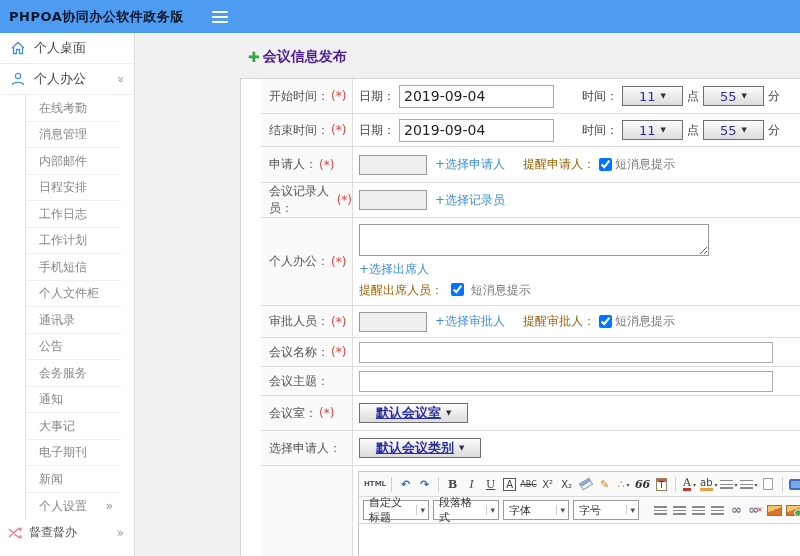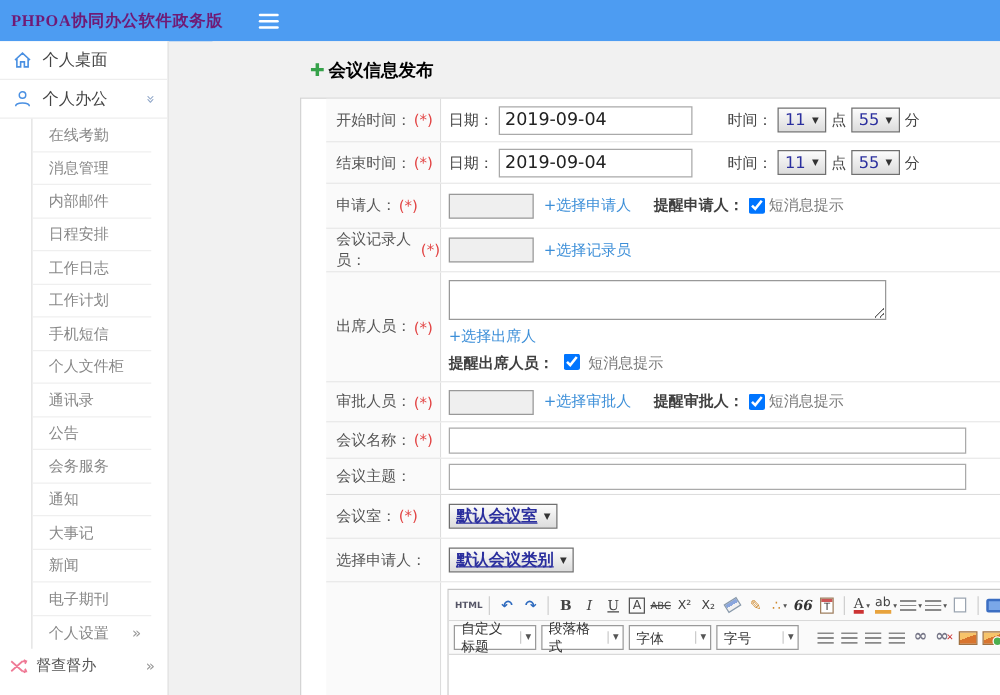"PHPOA协同办公软件政务版" .app-title { color: #701a75 -> #0f172a; font-family: Liberation Serif, serif -> none }
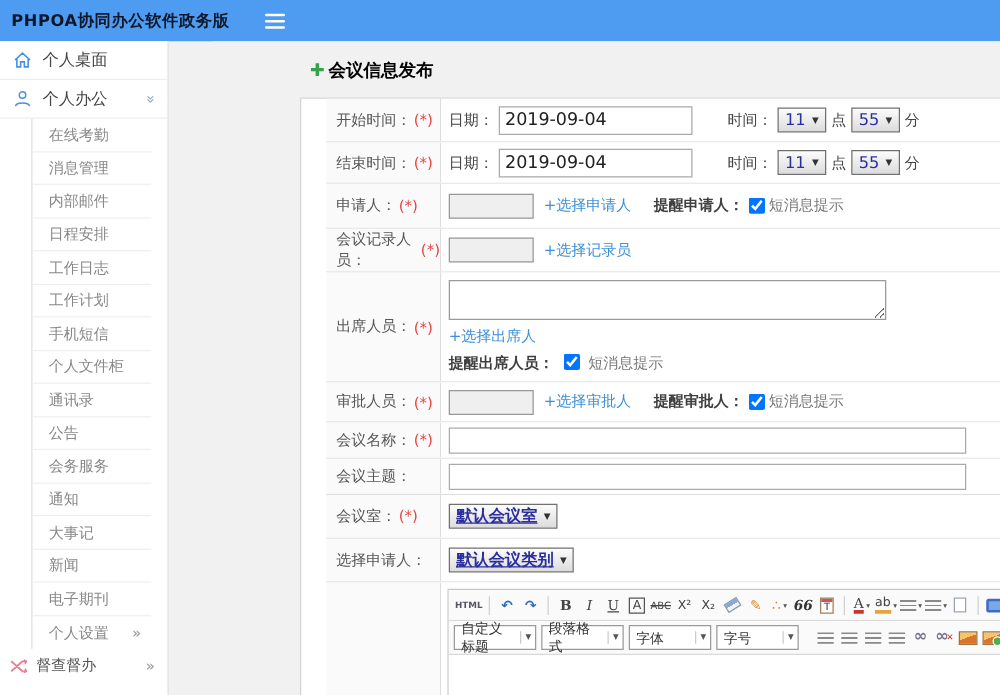"会议信息发布" .page-title h1 { color: #000000 -> #4c1d95 }
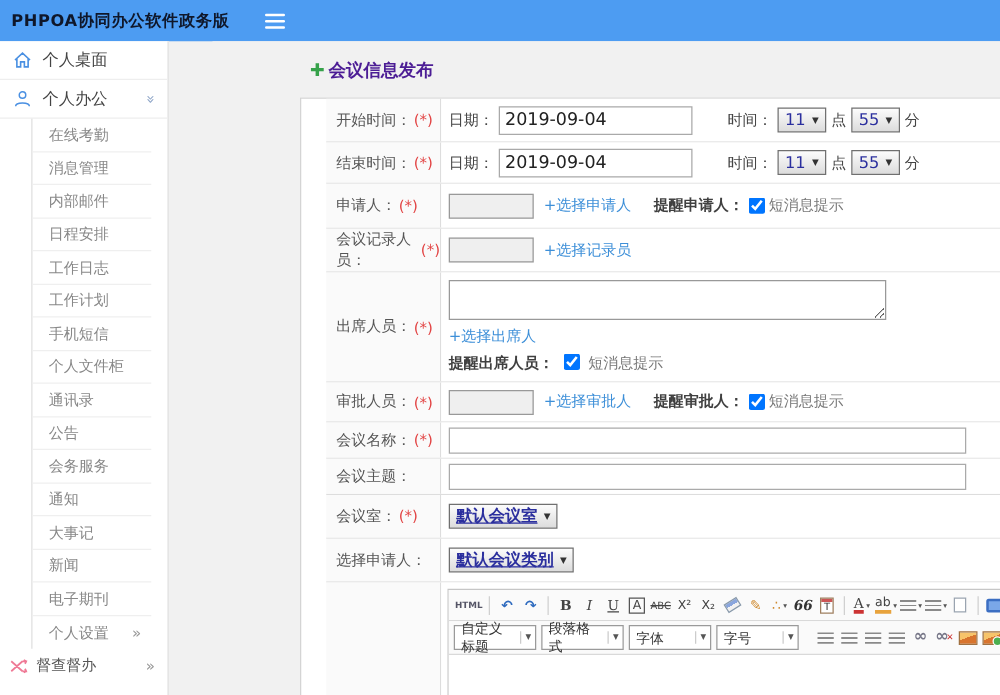"11" .selbox { padding: 1px 5px -> 1px 16px }
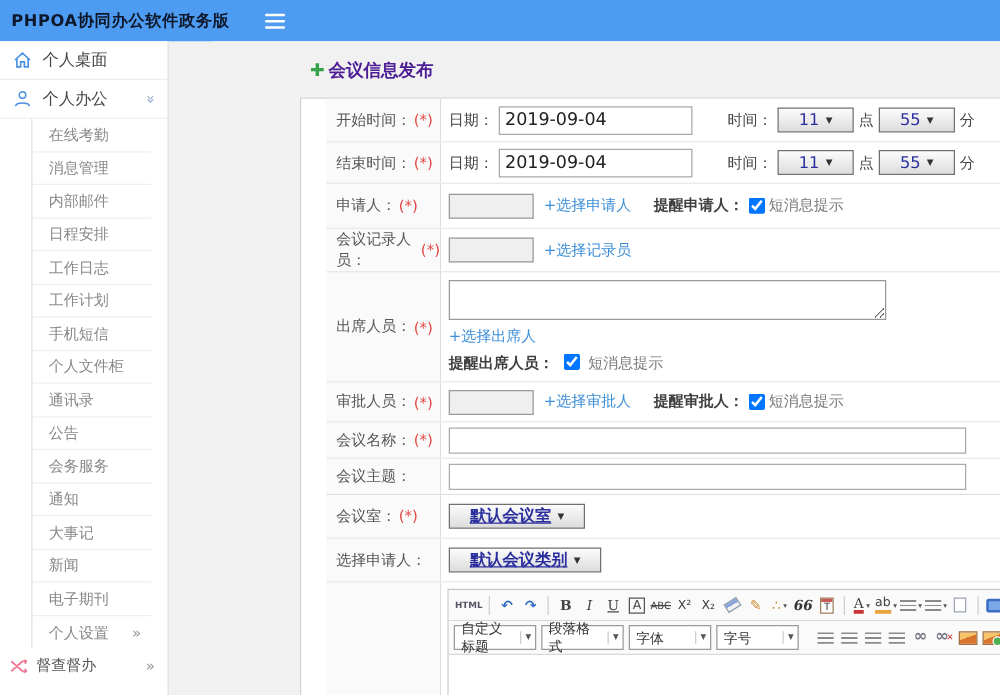"提醒申请人：" .remind { color: #404040 -> #a16207; font-weight: bold -> normal }
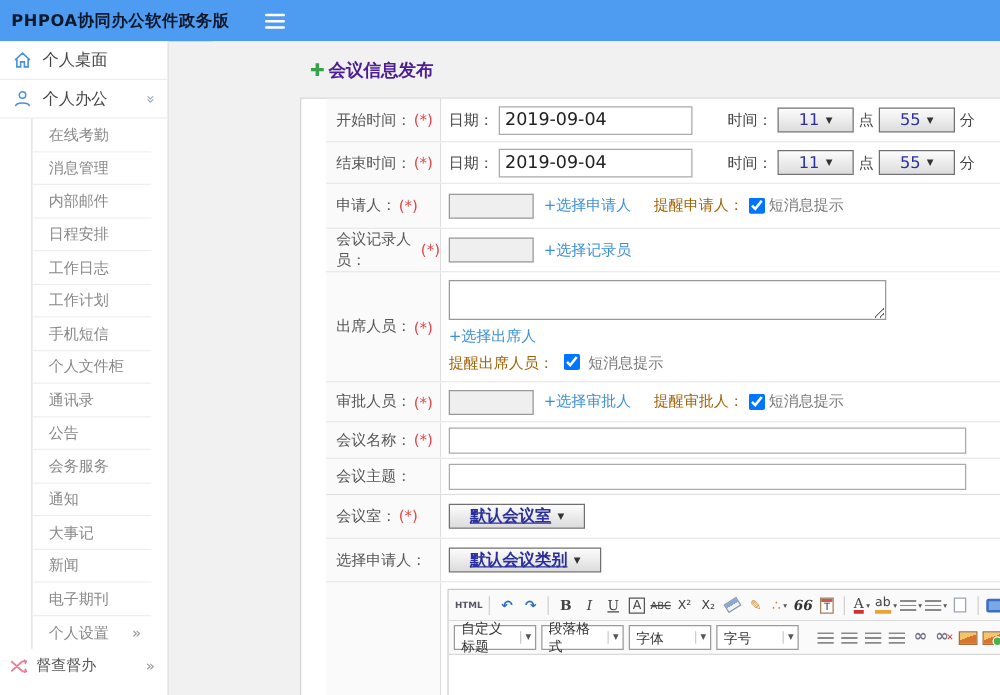"出席人员：" span { text: 出席人员 -> 个人办公 }
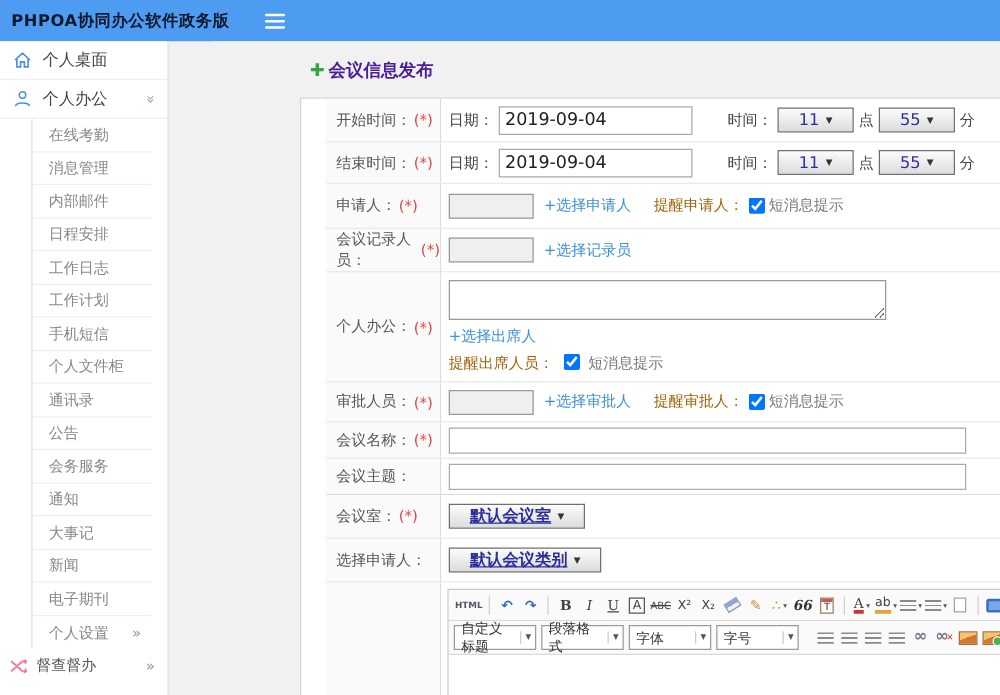"新闻" div.sub-item { order: before "电子期刊" -> after "电子期刊" }
